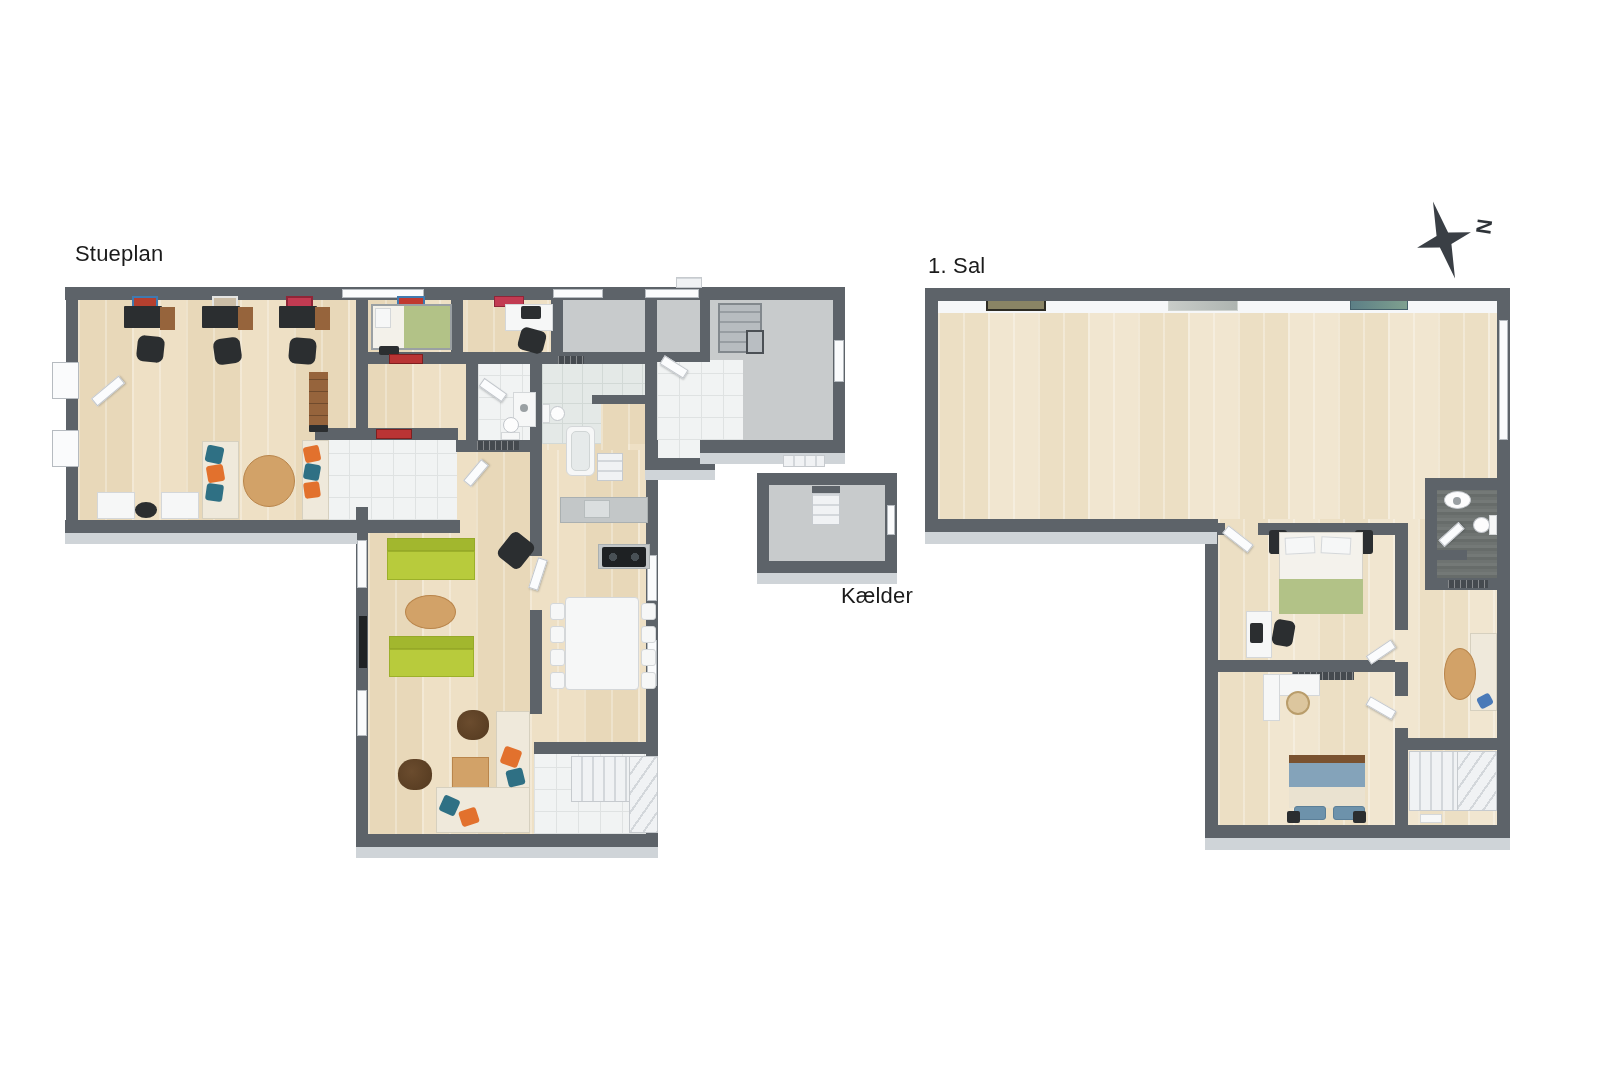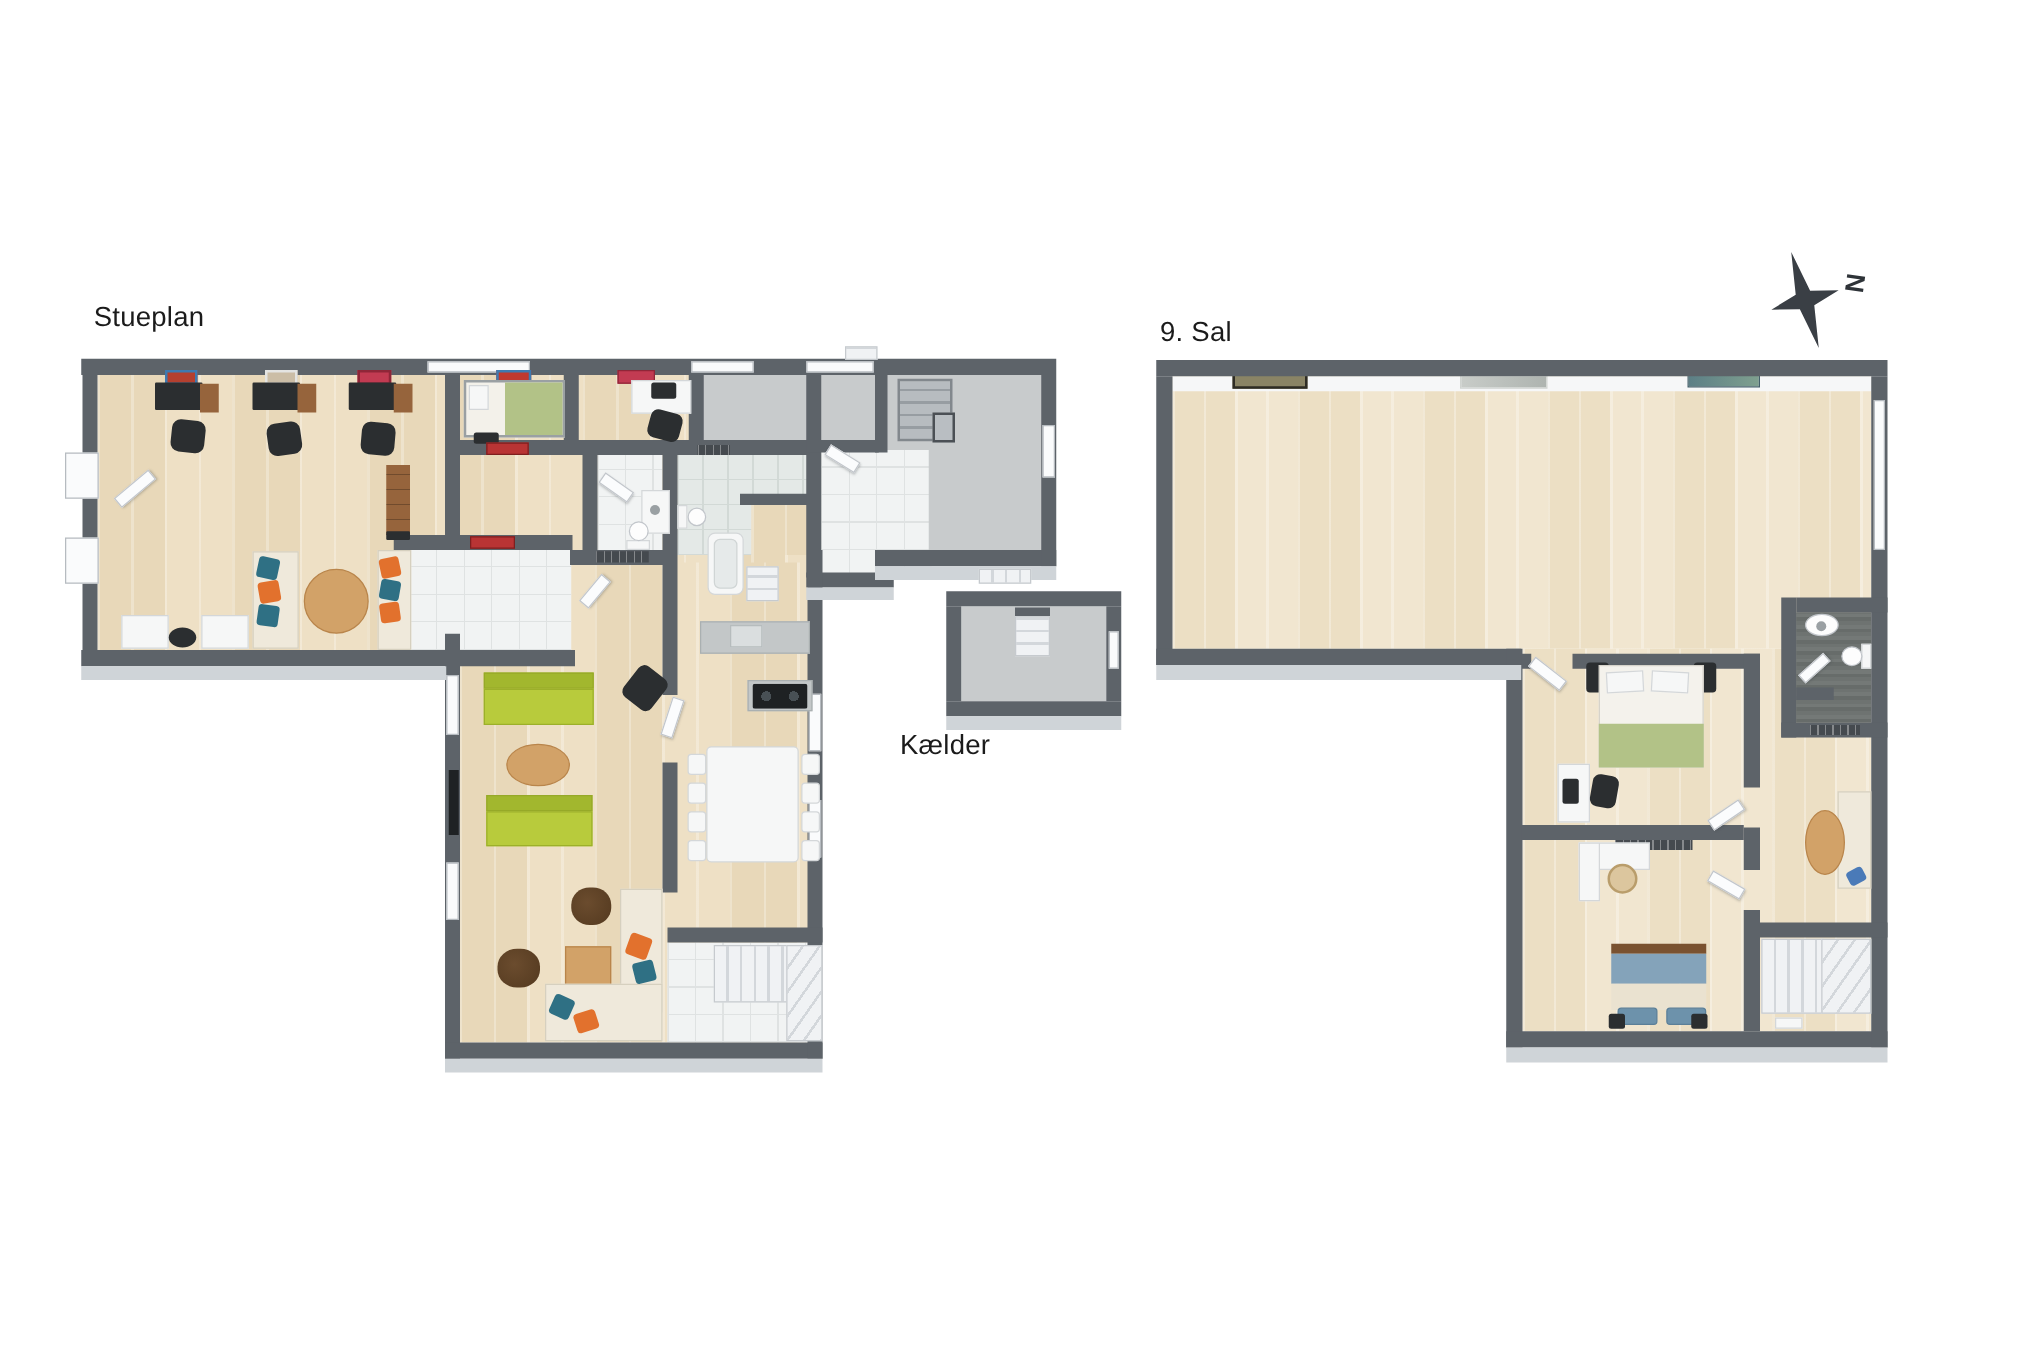"9. Sal" div.label { text: 9 -> 1 }
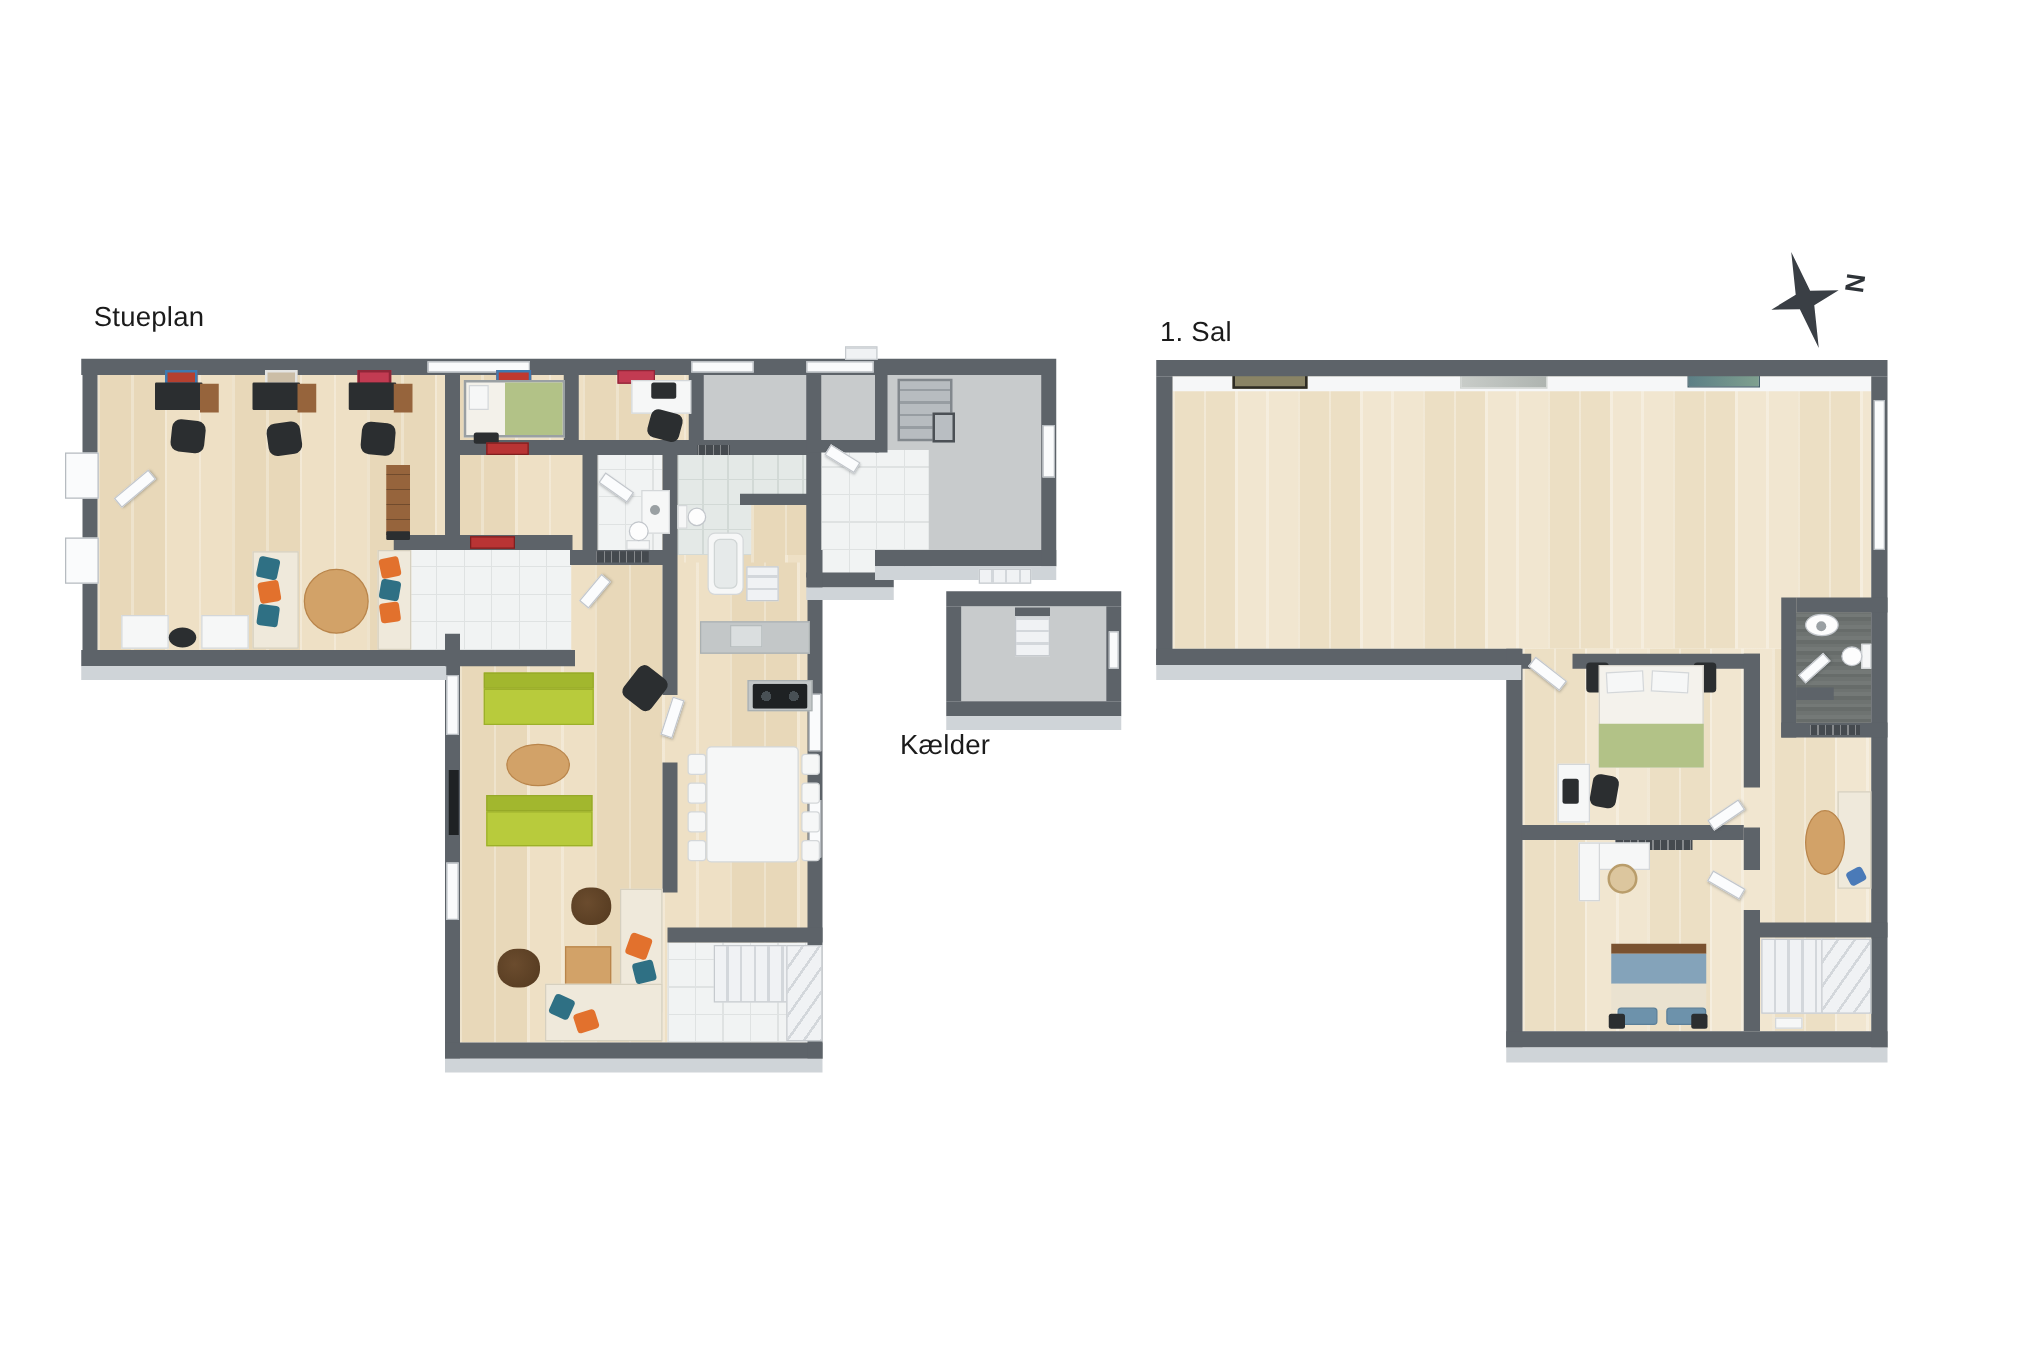"Kælder" div.label { left: 720px -> 753px; text-align: left -> right }
